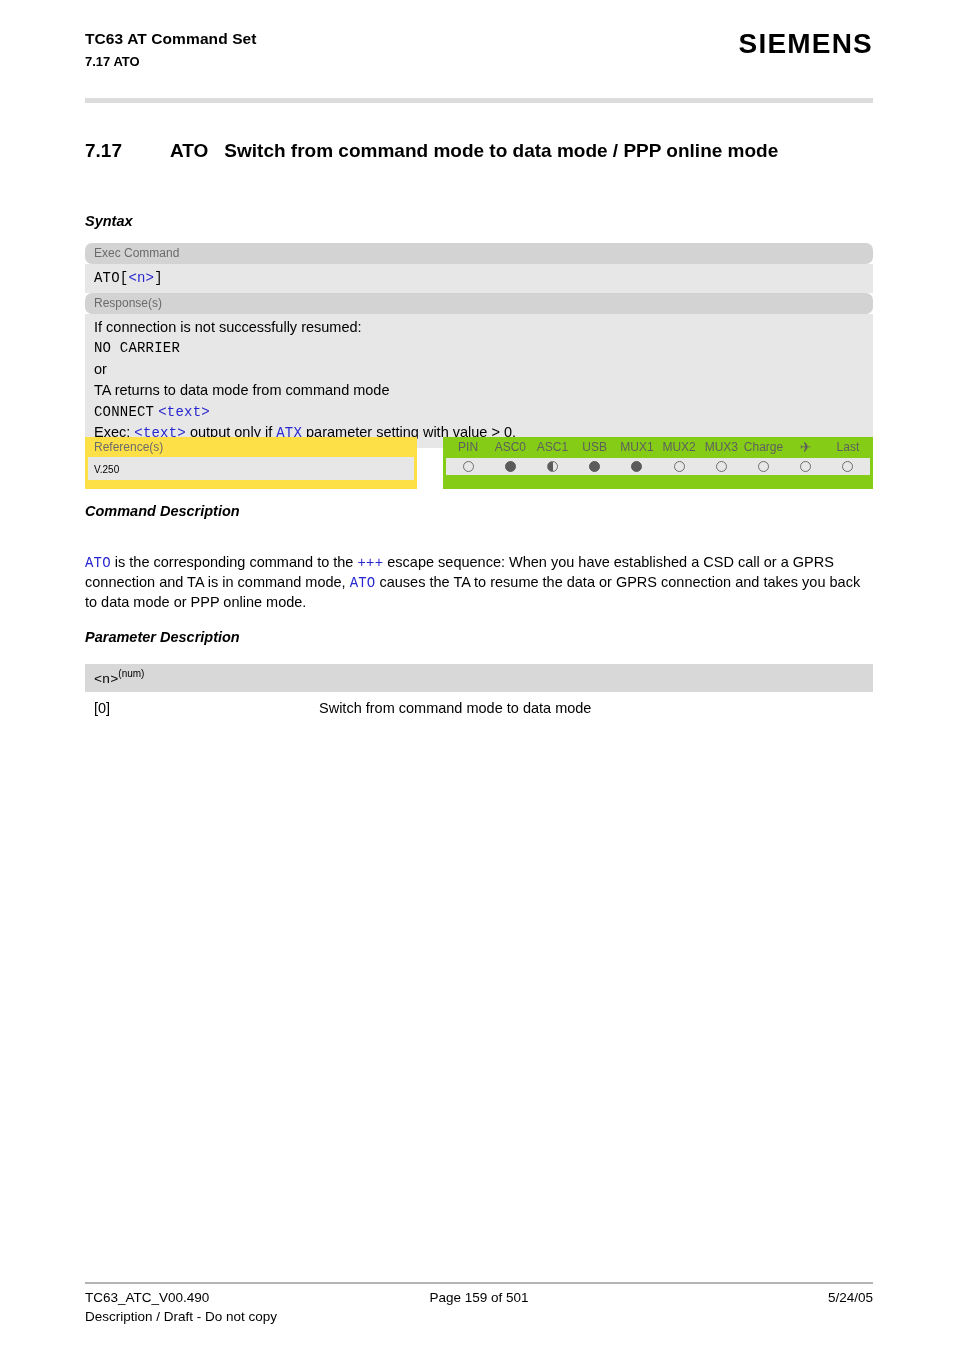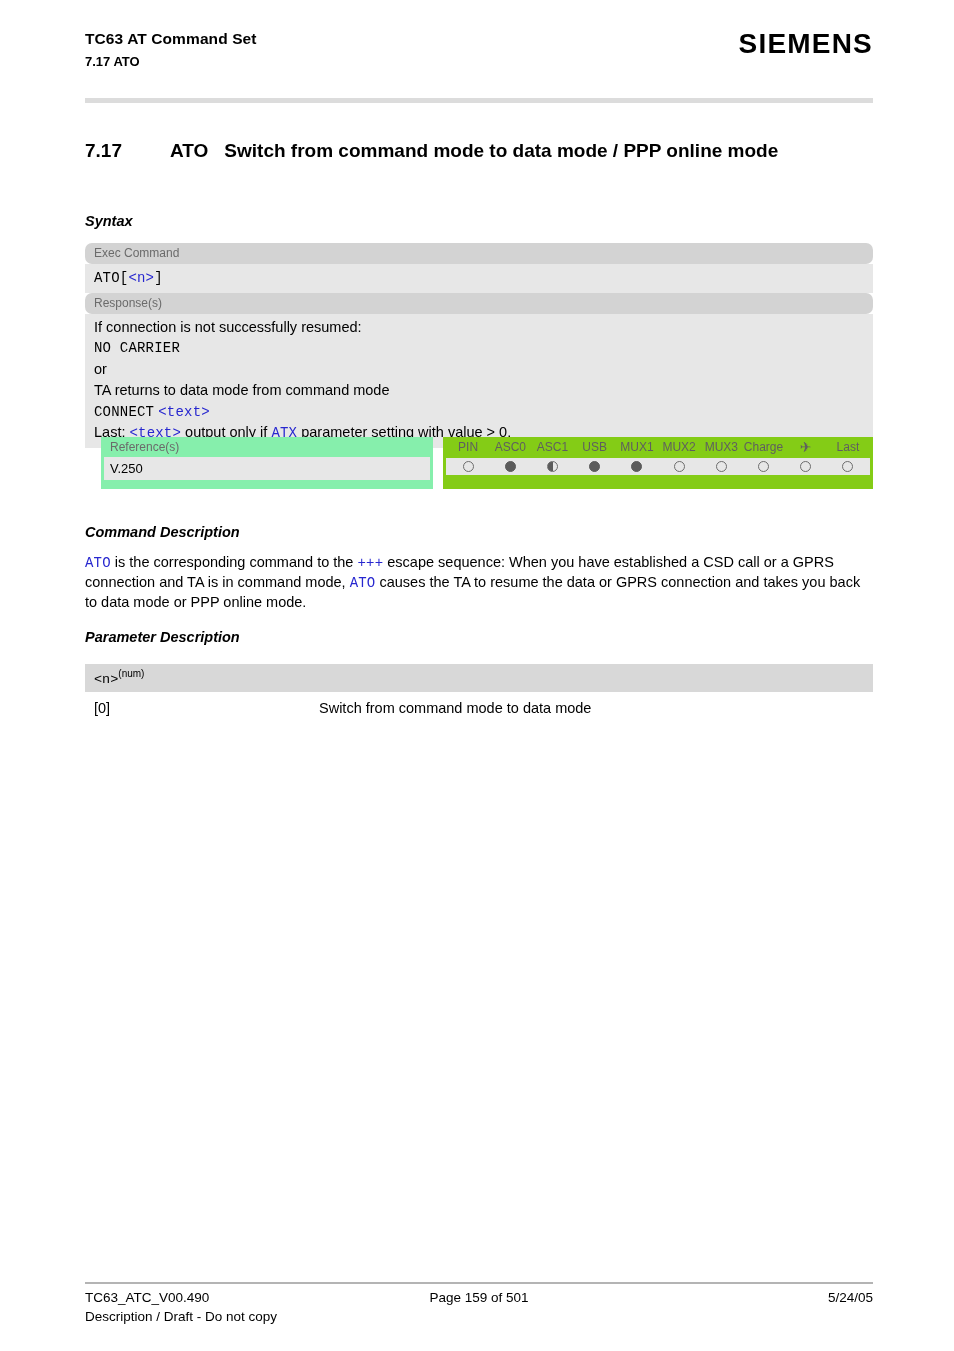"Last:" span { text: Last -> Exec }
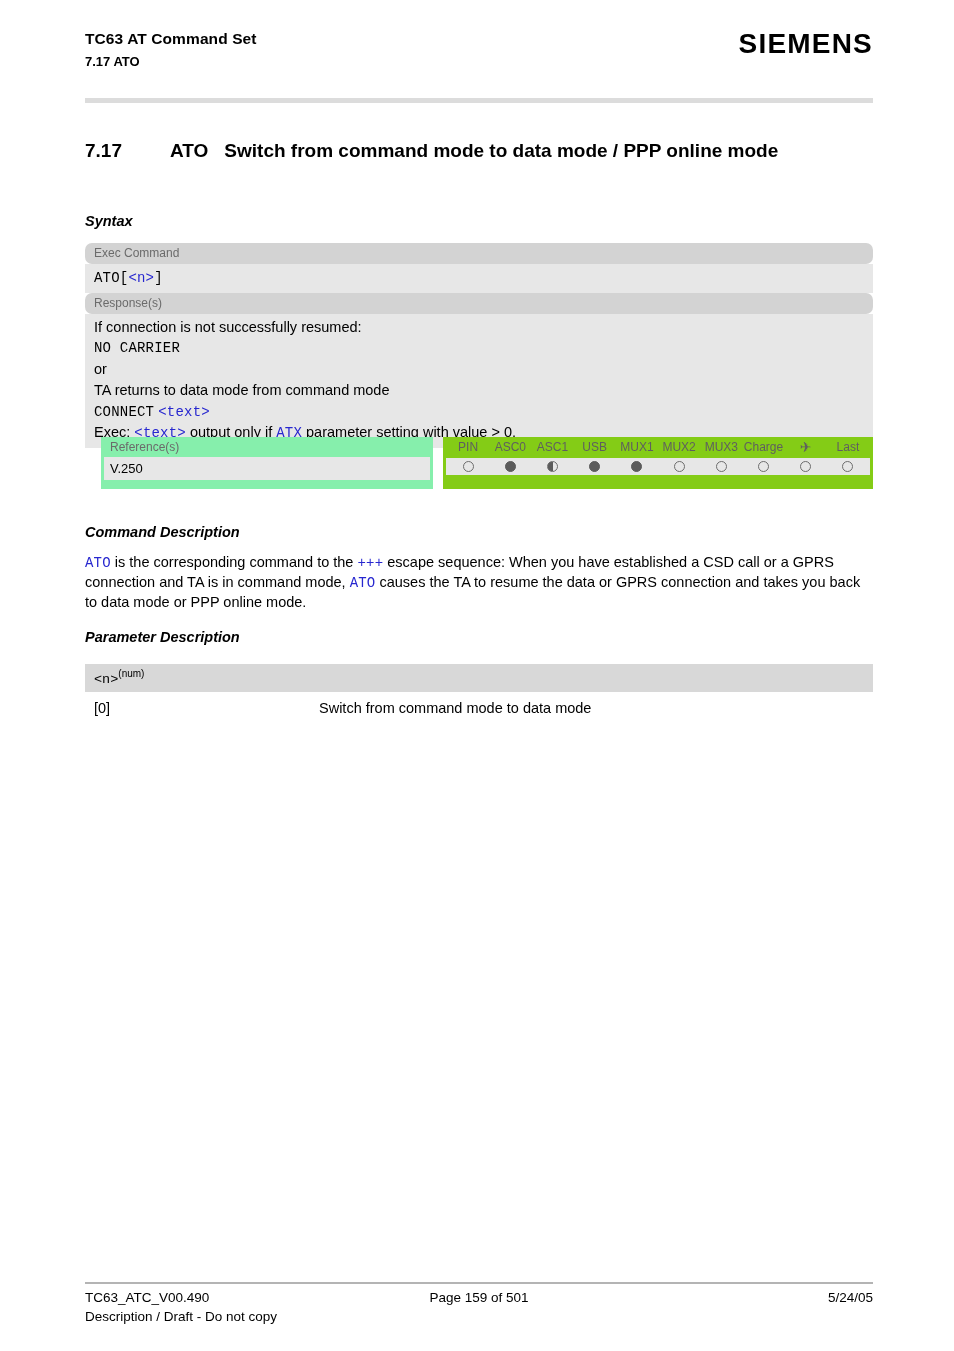"Reference(s)" .ref-box { background: #86efac -> #fde047; left: 16px -> 0 }
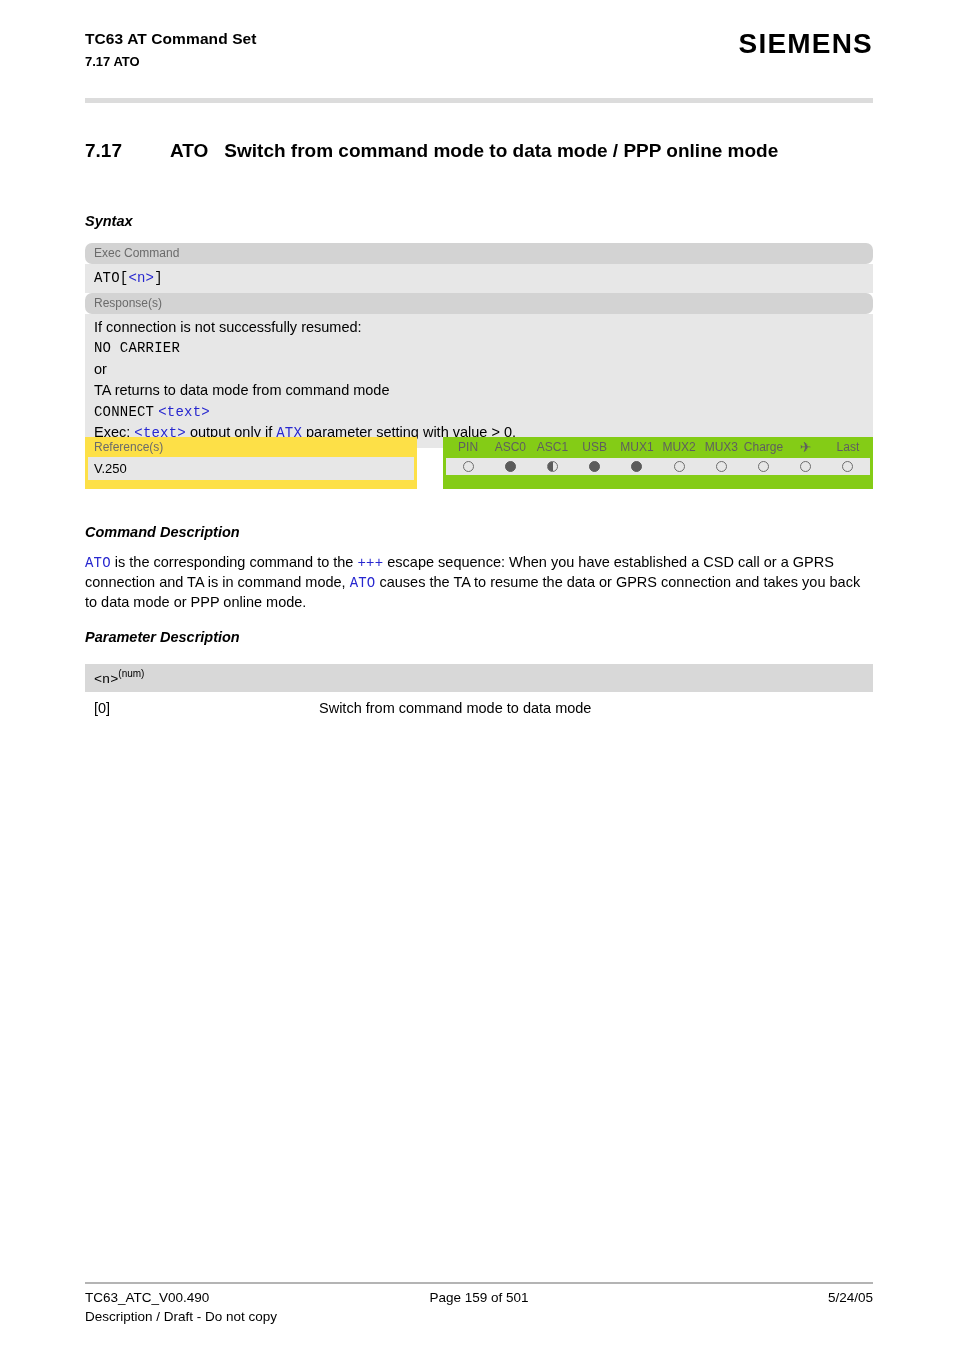"V.250" .ref-value { font-size: 13px -> 10px }
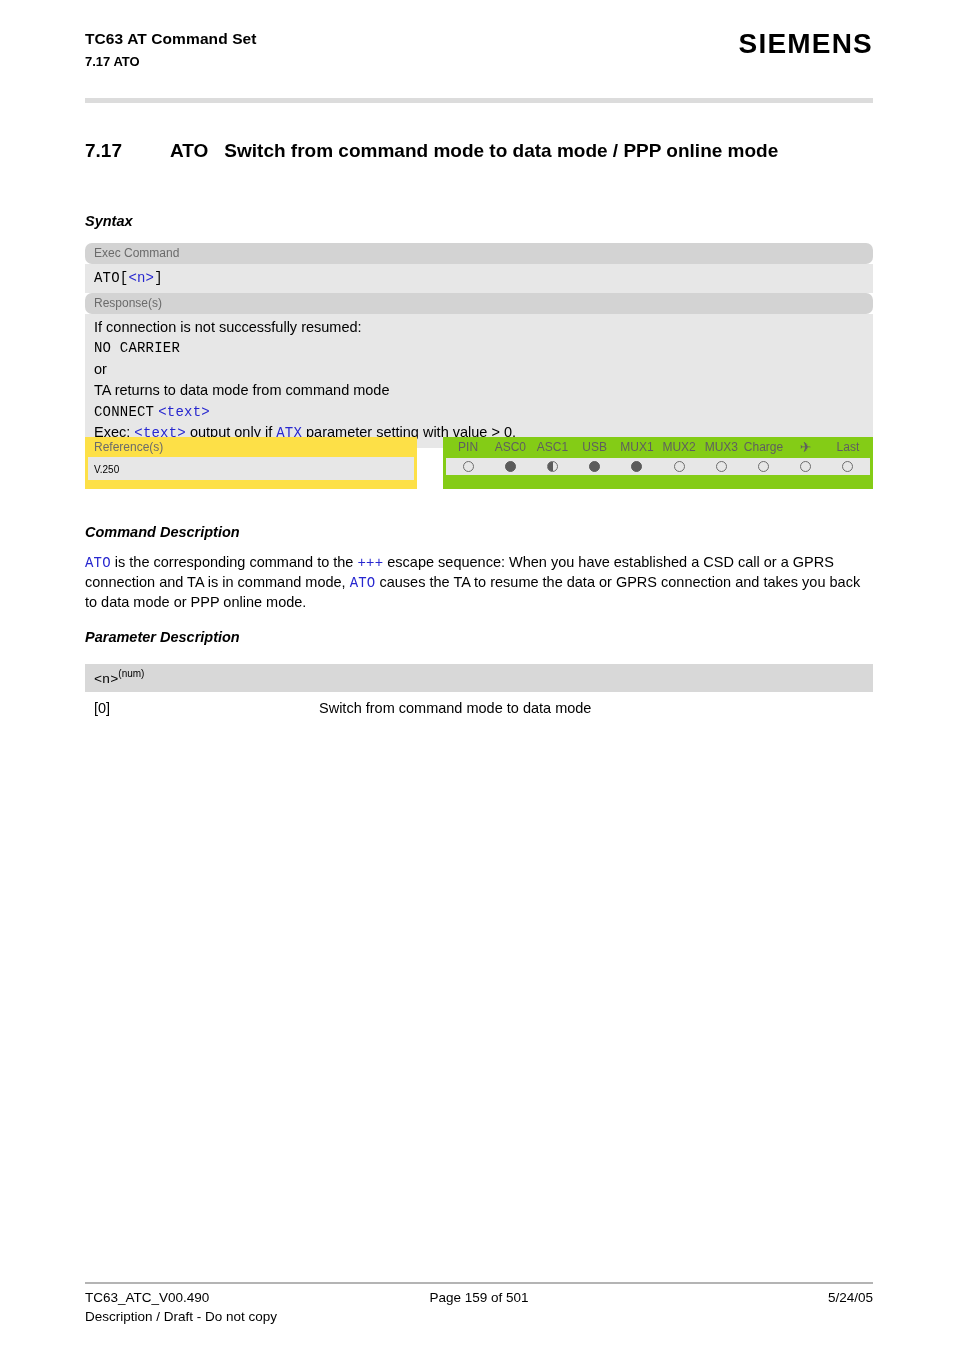"Command Description" #cmddesc-heading { top: 524px -> 503px }
